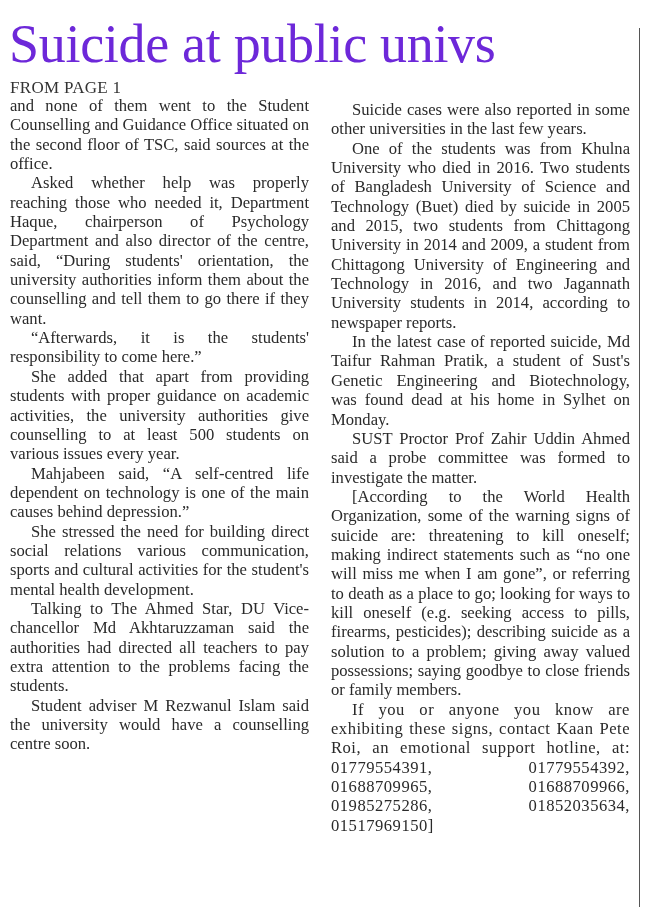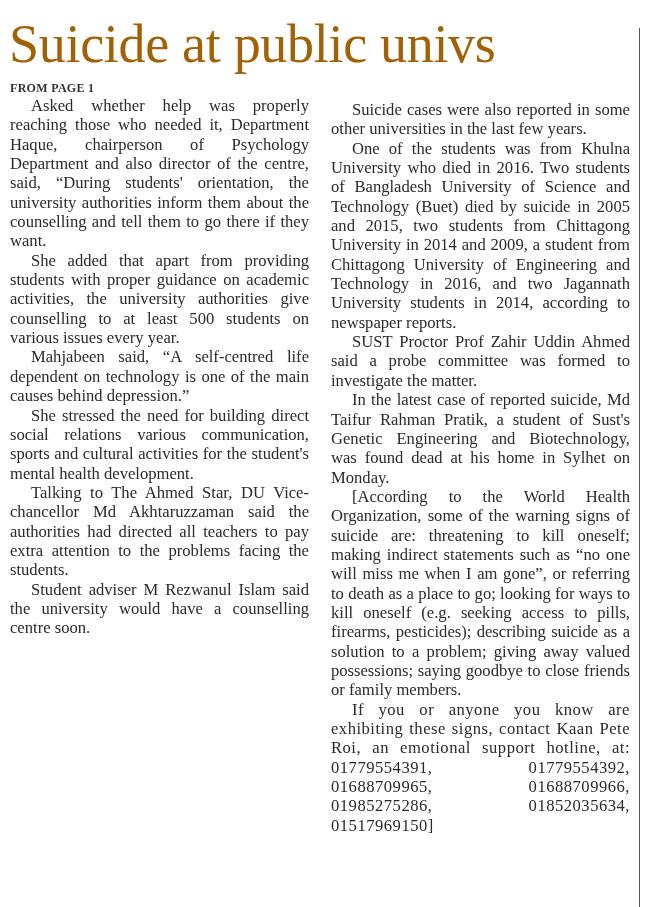"Suicide at public univs" .headline { color: #a16207 -> #6d28d9 }
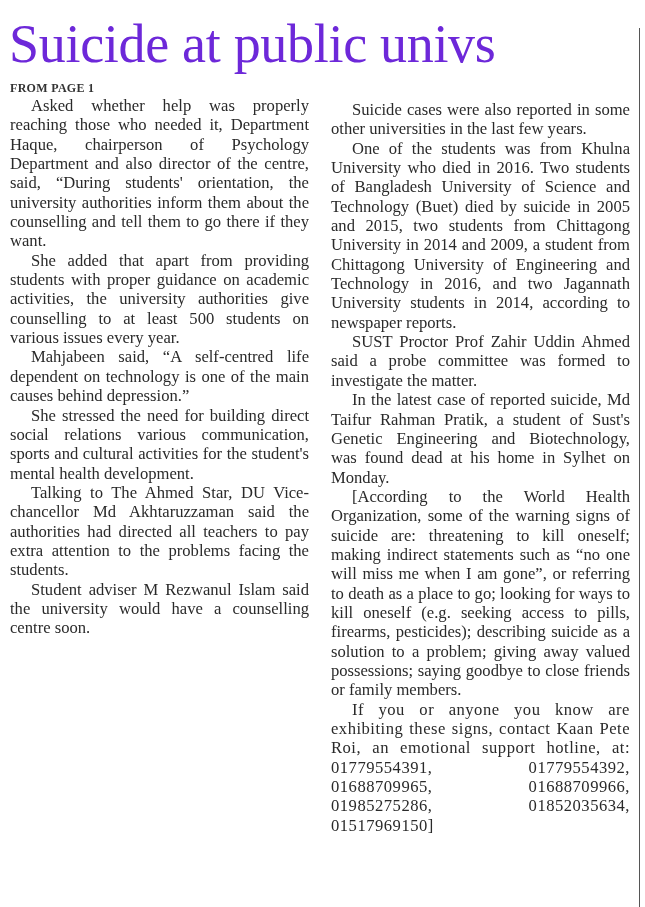"FROM PAGE 1" .kicker { font-size: 12px -> 17px; font-weight: bold -> normal }
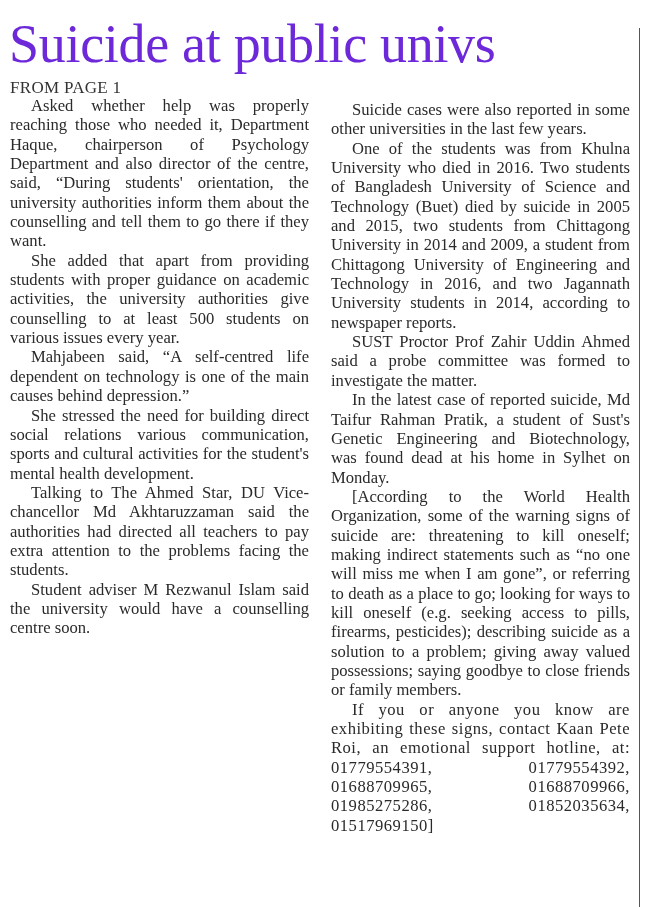"and none of them went" p { html: none -> <p>and none of them went to the Student Counselling and Guidance Office situated on the second floor of TSC, said sources at the office.</p> }
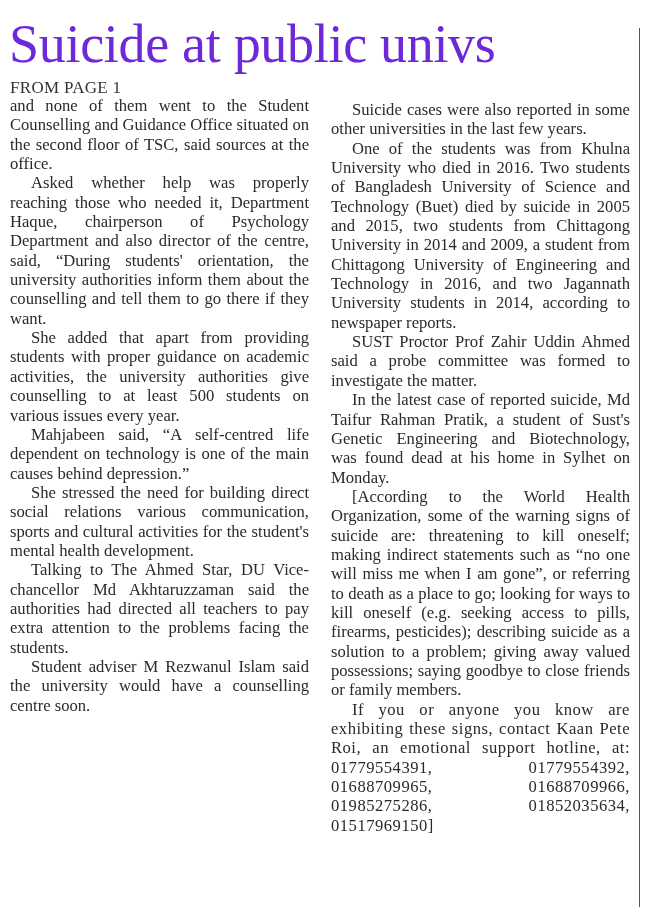"“Afterwards, it is the students'" p.indent { html: none -> <p>“Afterwards, it is the students' responsibility to come here.”</p> }
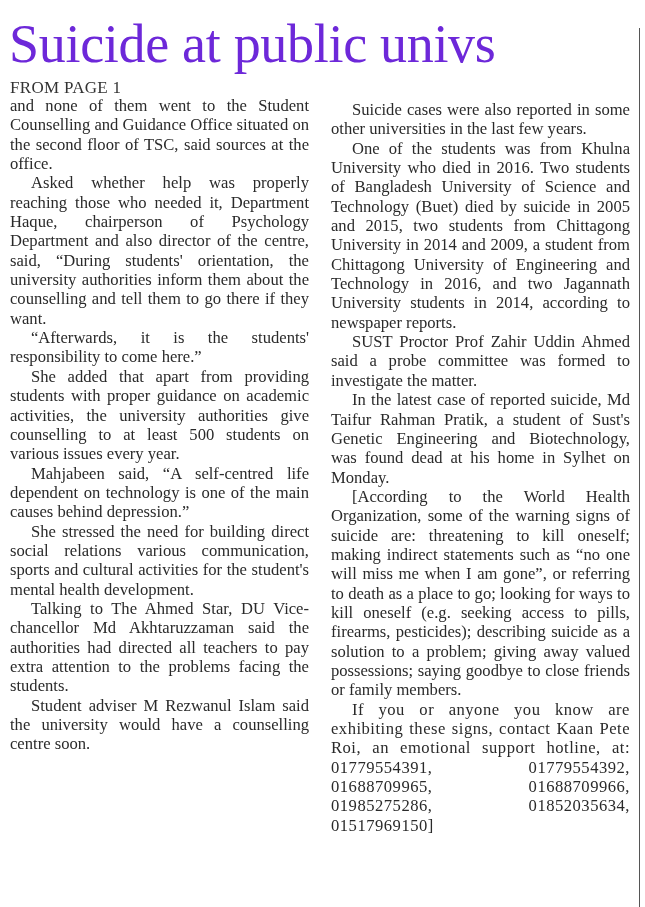"SUST Proctor Prof Zahir Uddin" p.indent { order: before "In the latest case of" -> after "In the latest case of" }
